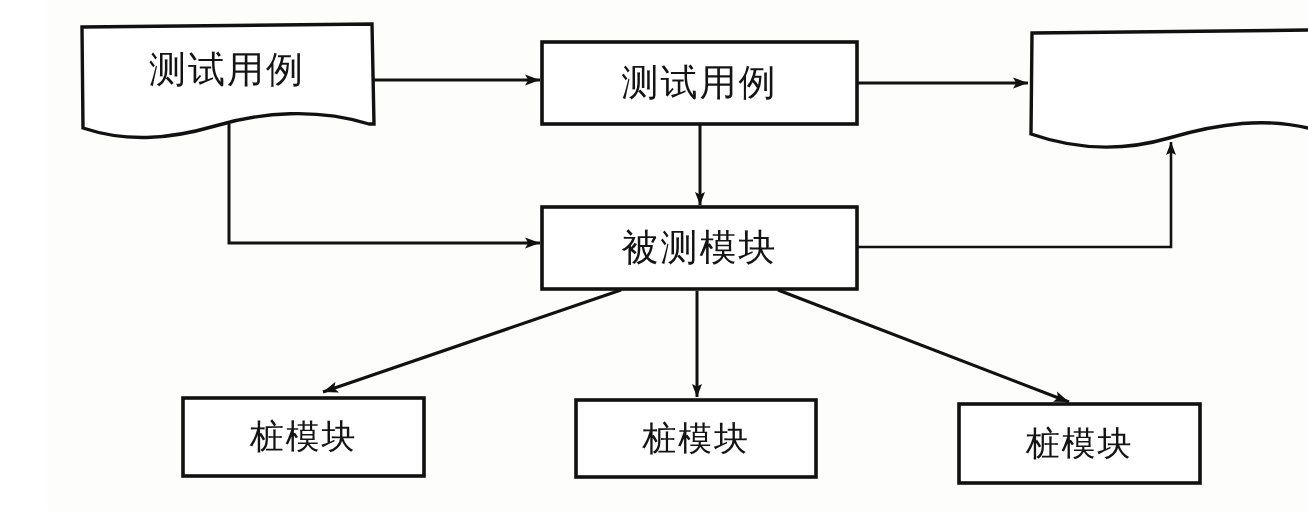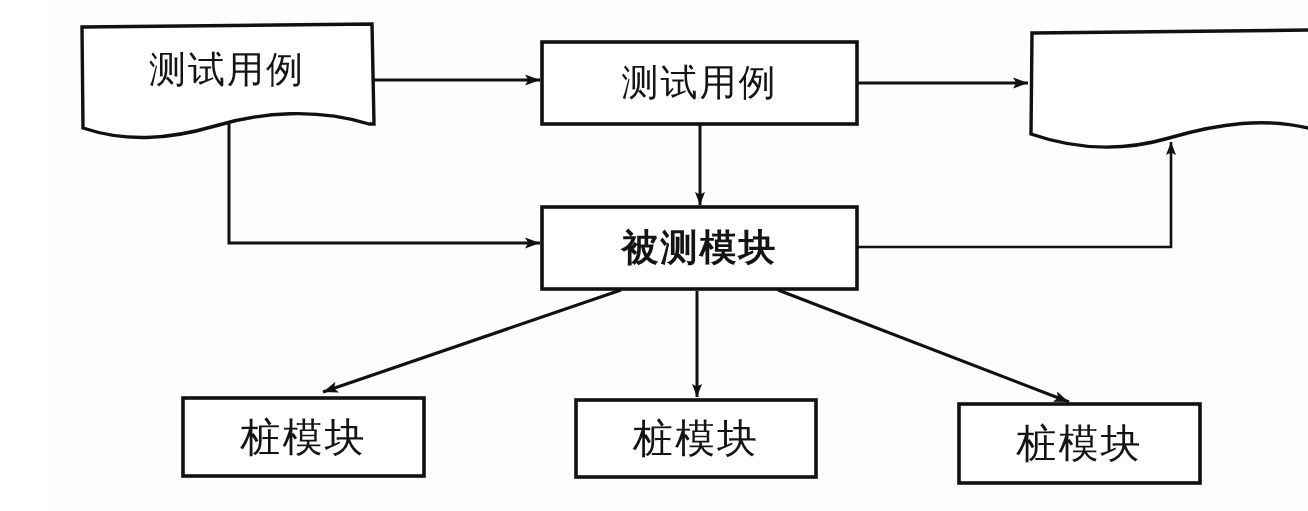"被测模块" div.node-label { font-weight: bold -> none }
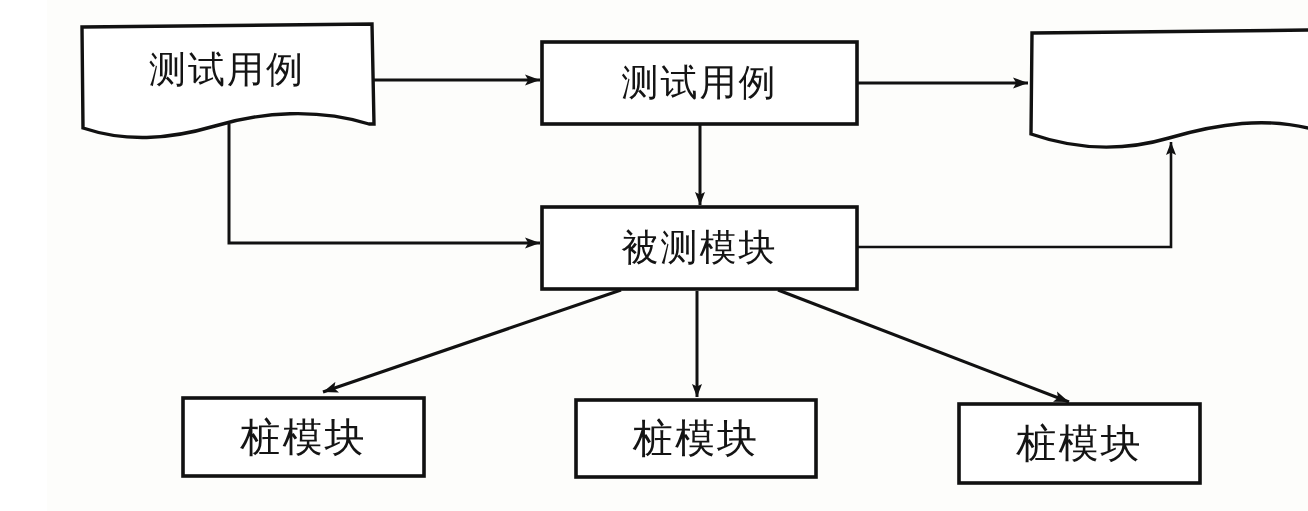"桩模块" .lbl-mid { font-size: 40px -> 34px }
